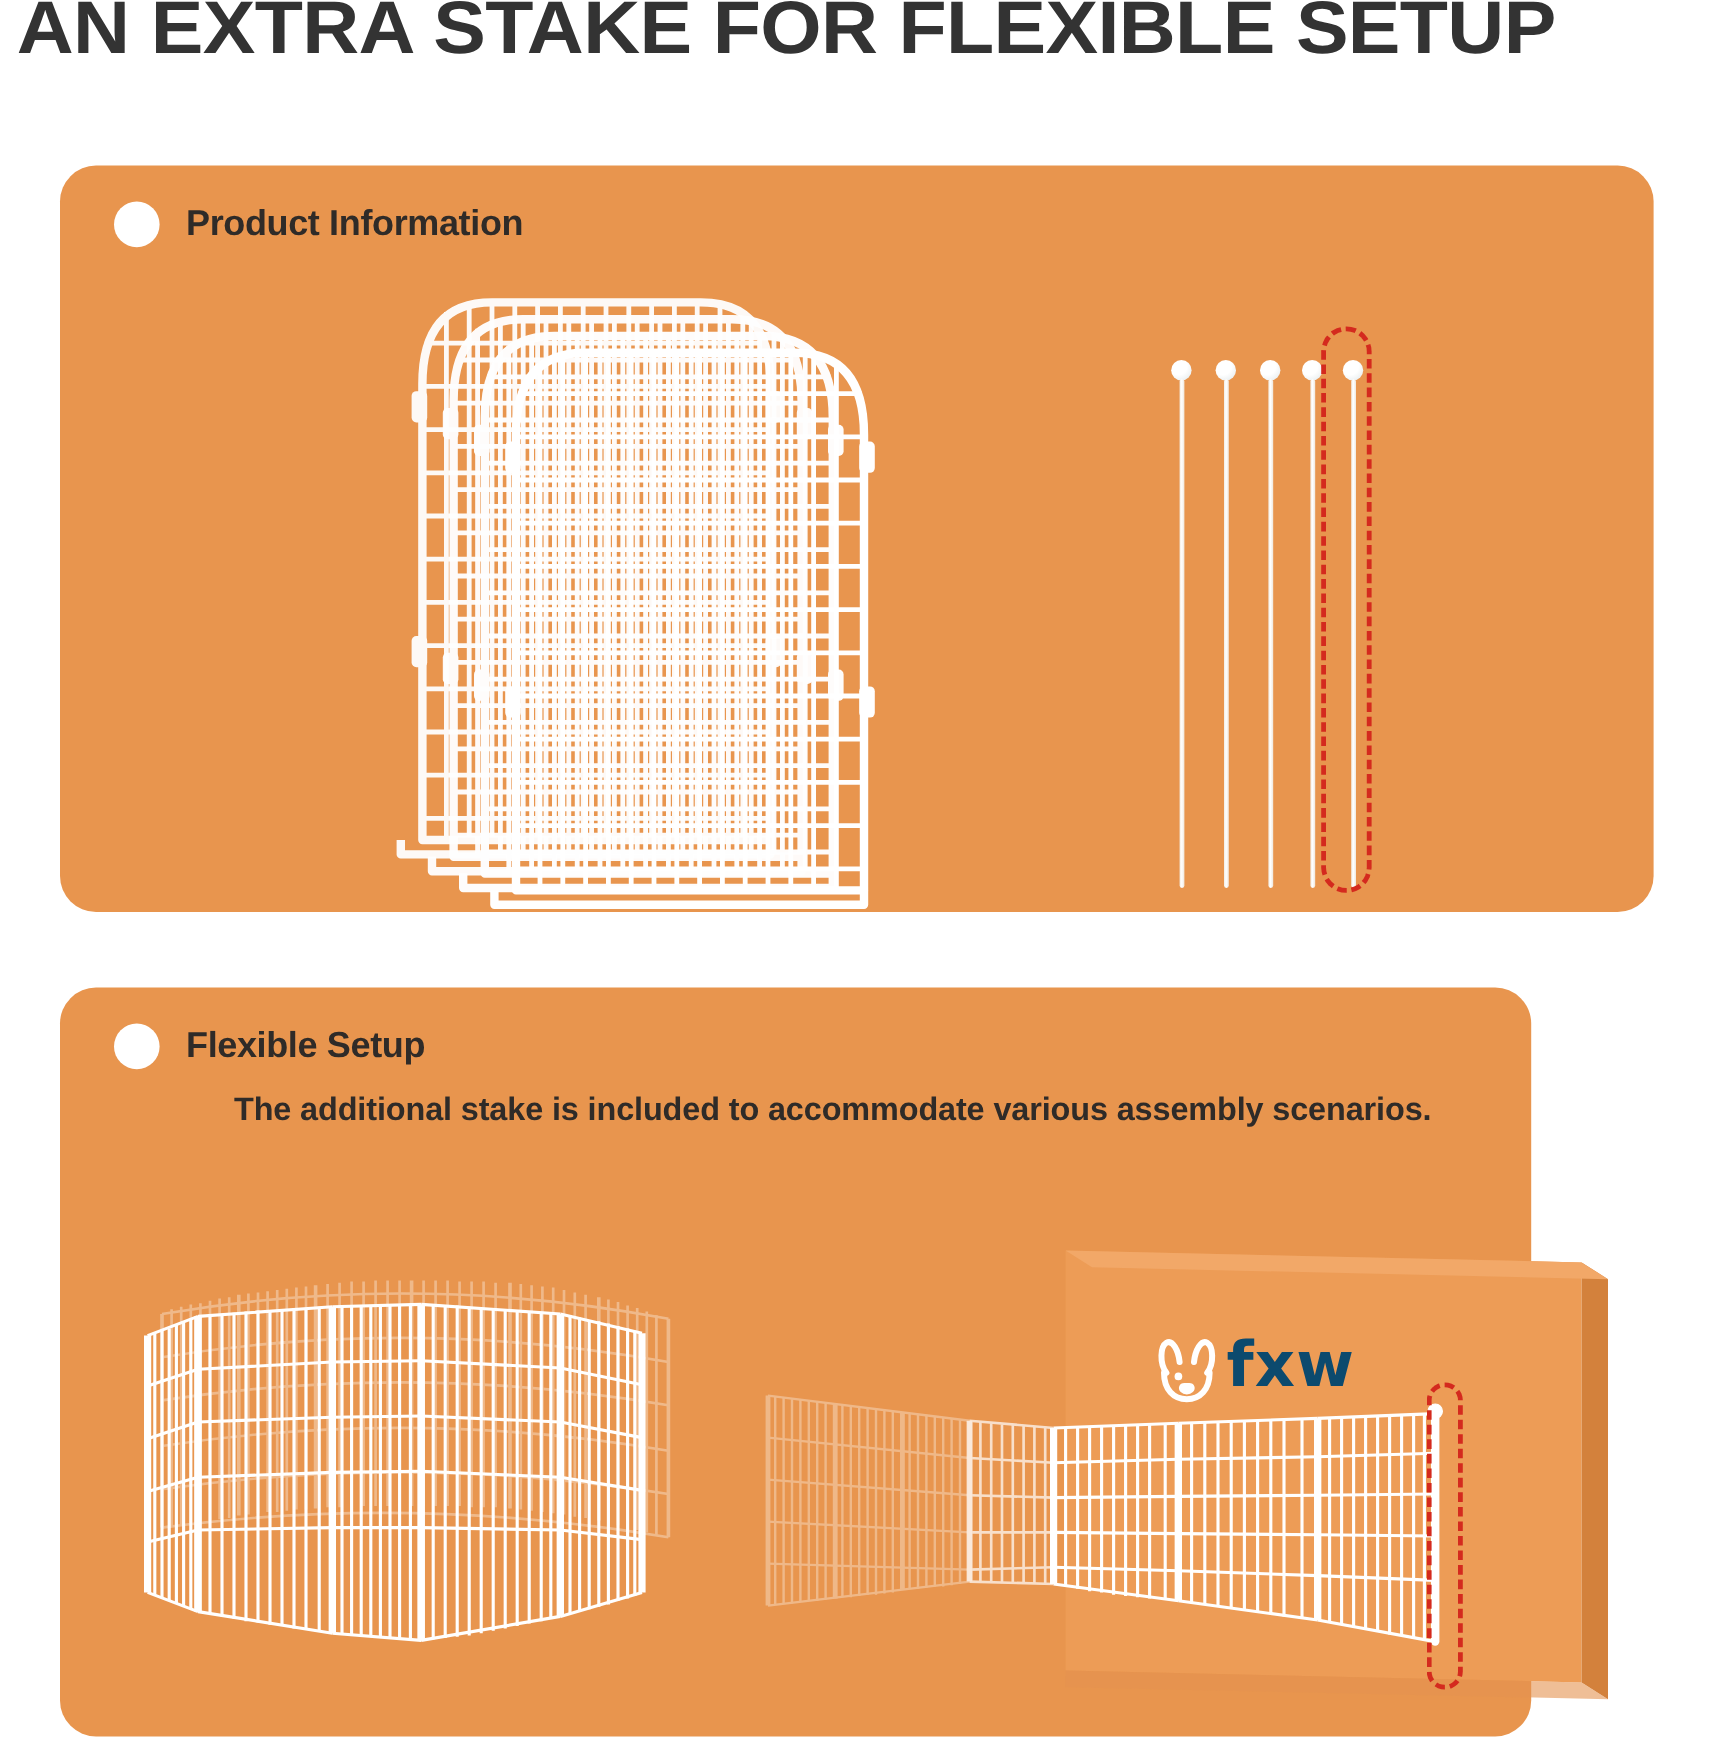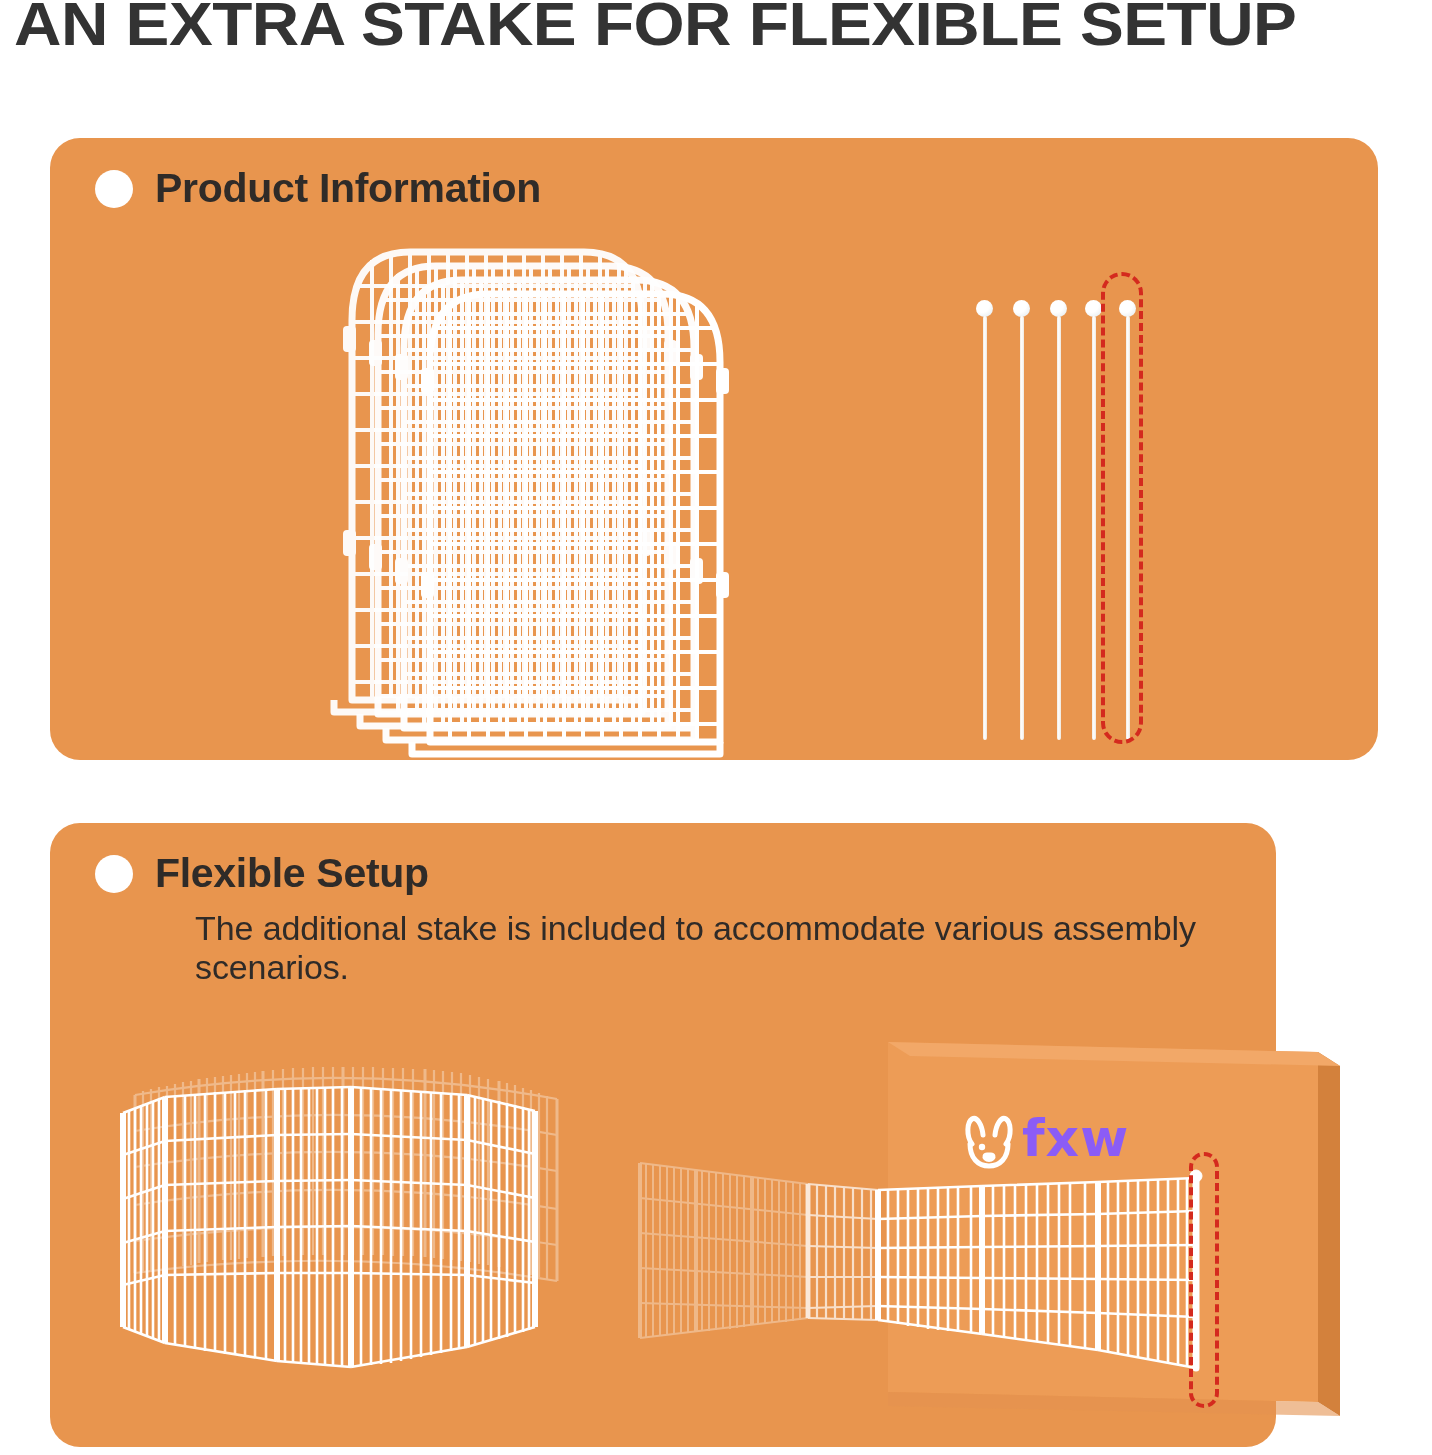"Product Information" .card-title { font-size: 41px -> 30px }
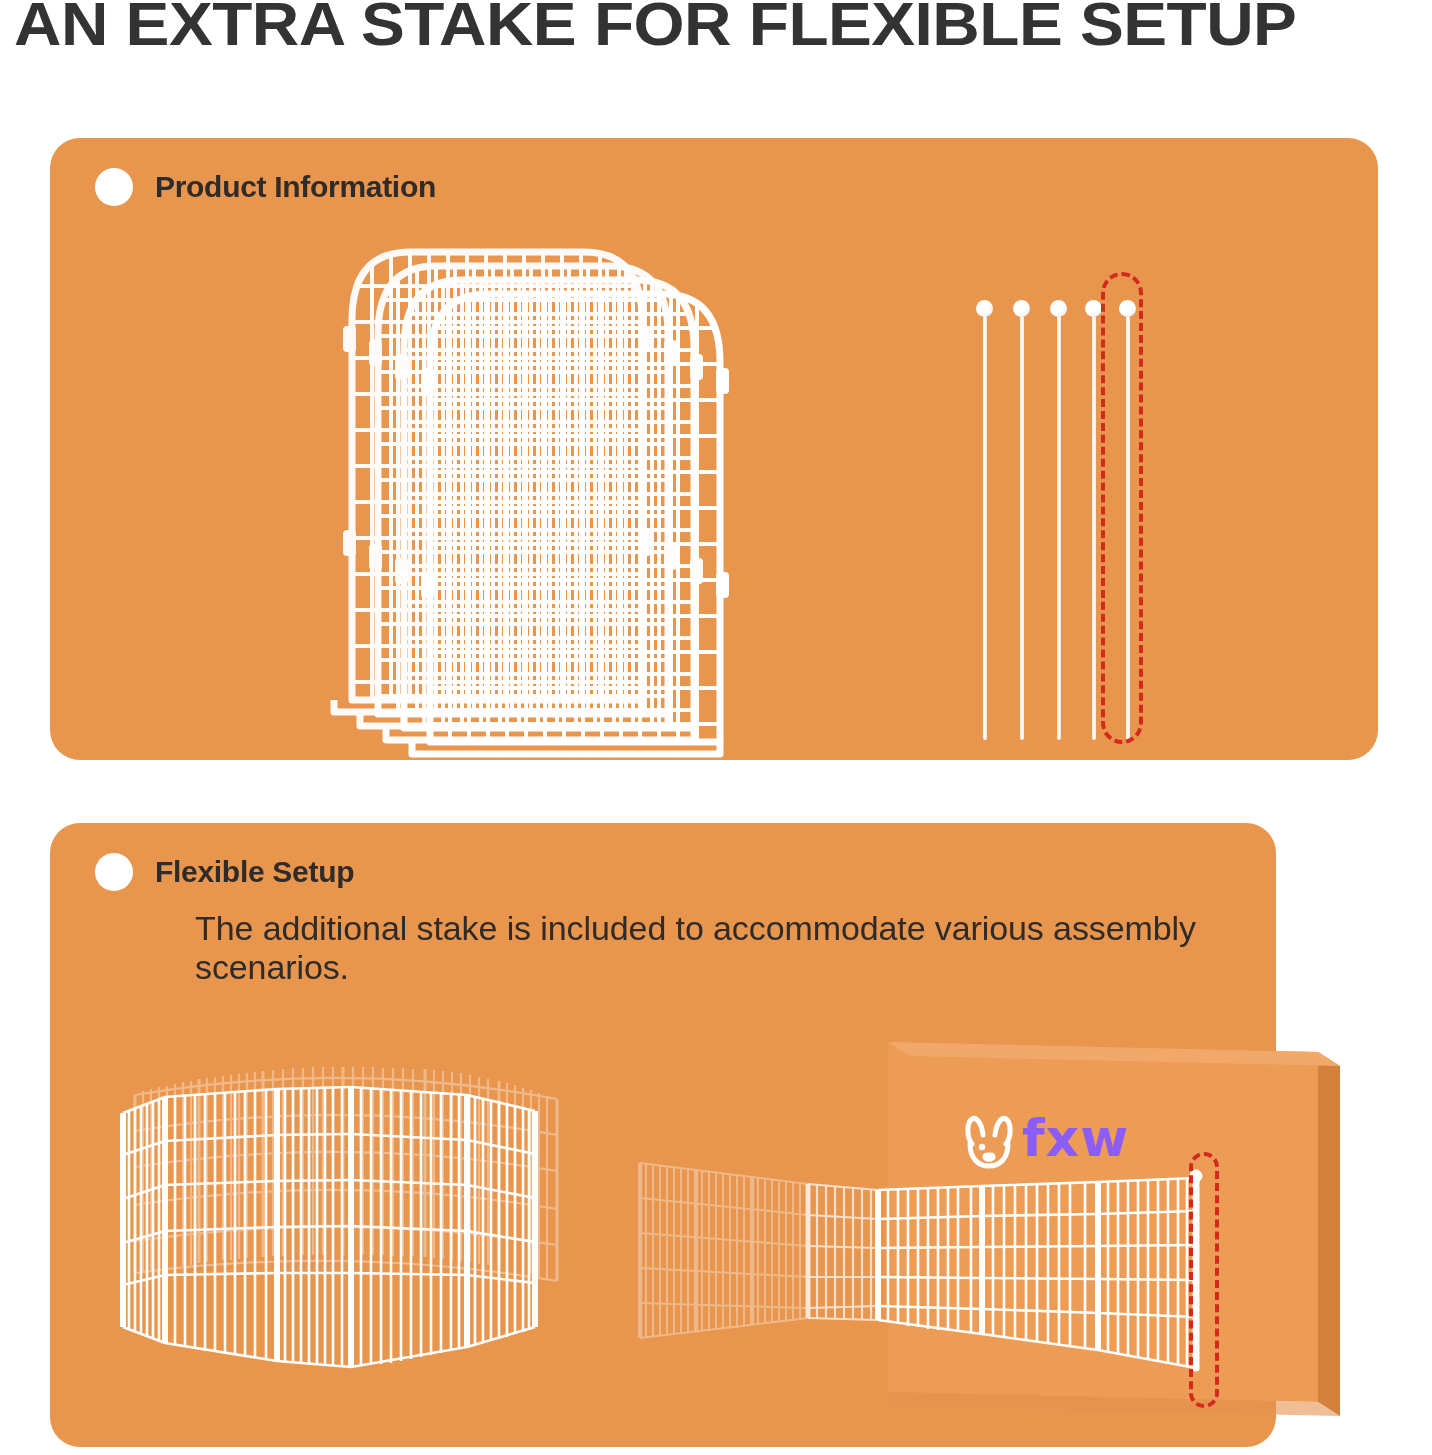"The additional stake is included" .card-sub { font-size: 34px -> 27px; font-weight: 400 -> 700 }
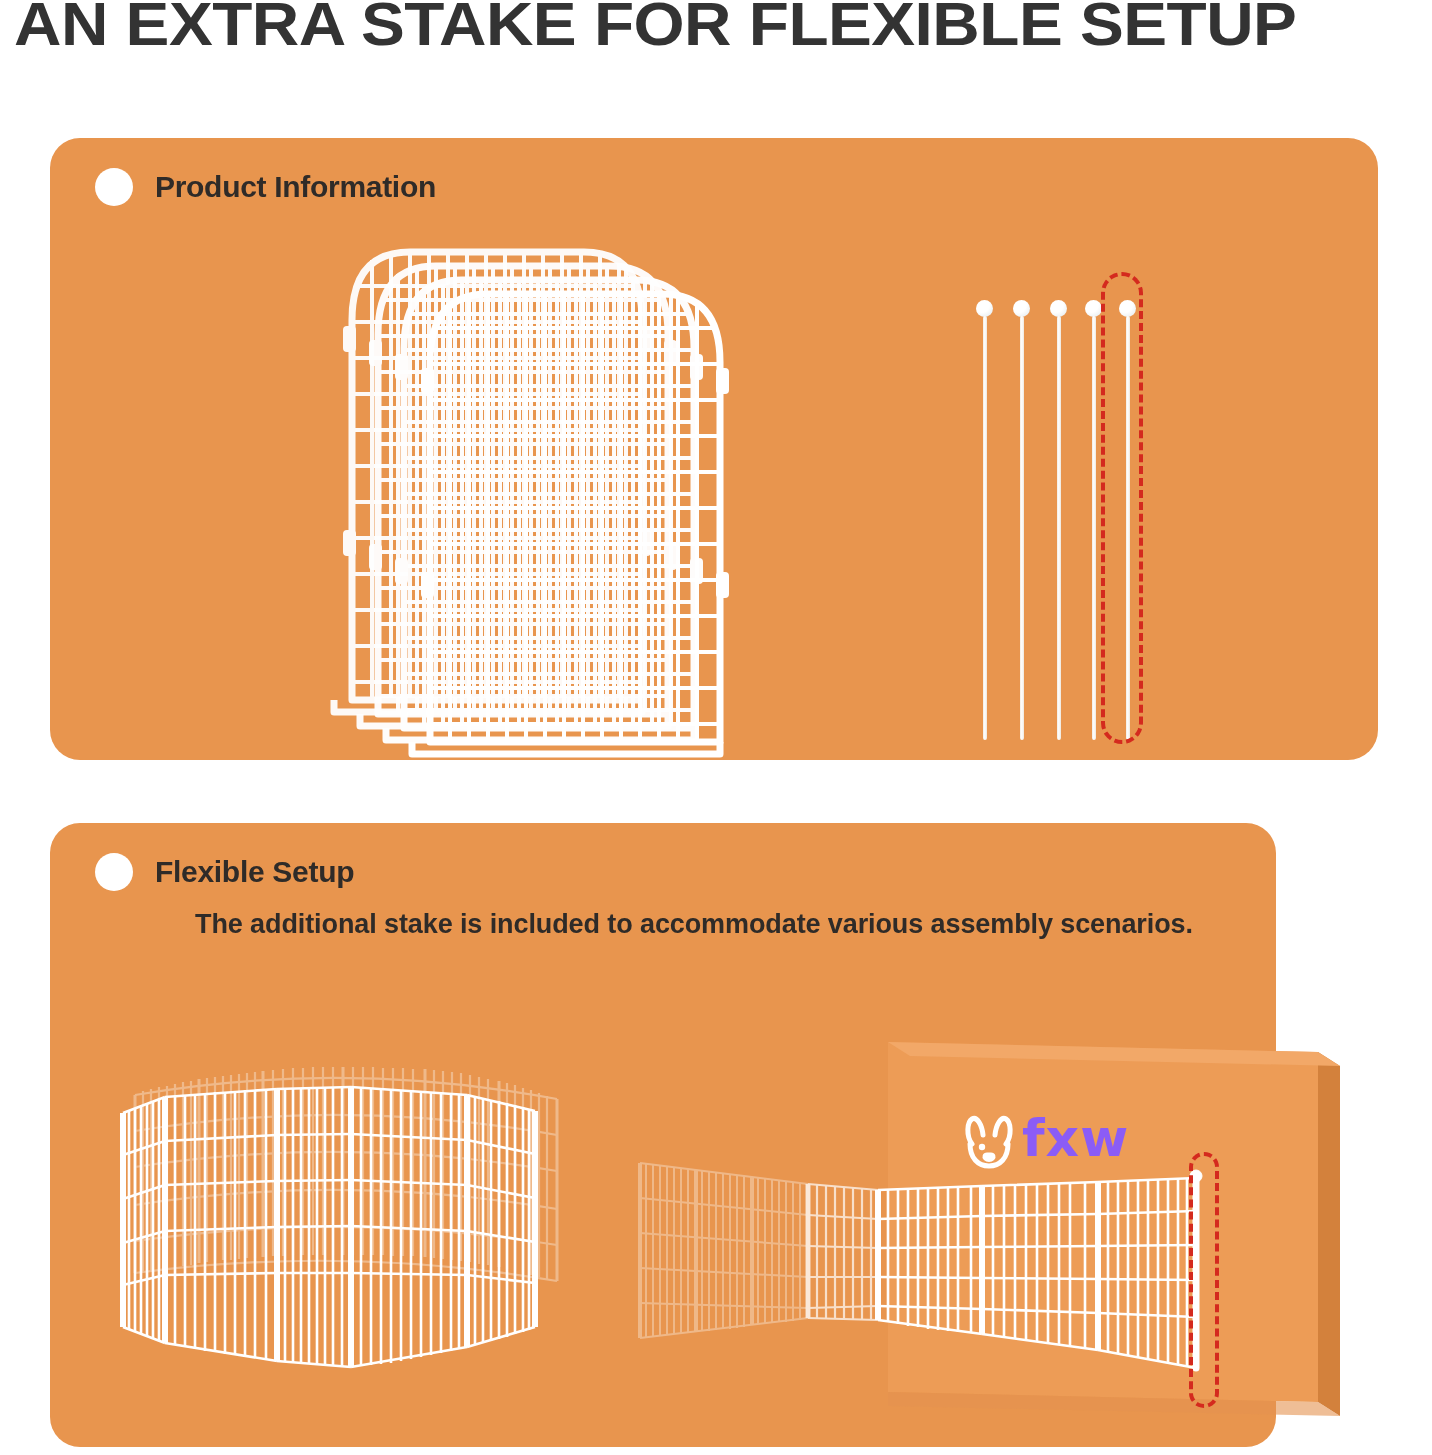"fxw" #fxw-word { color: #8b5cf6 -> #0c4a6e }
